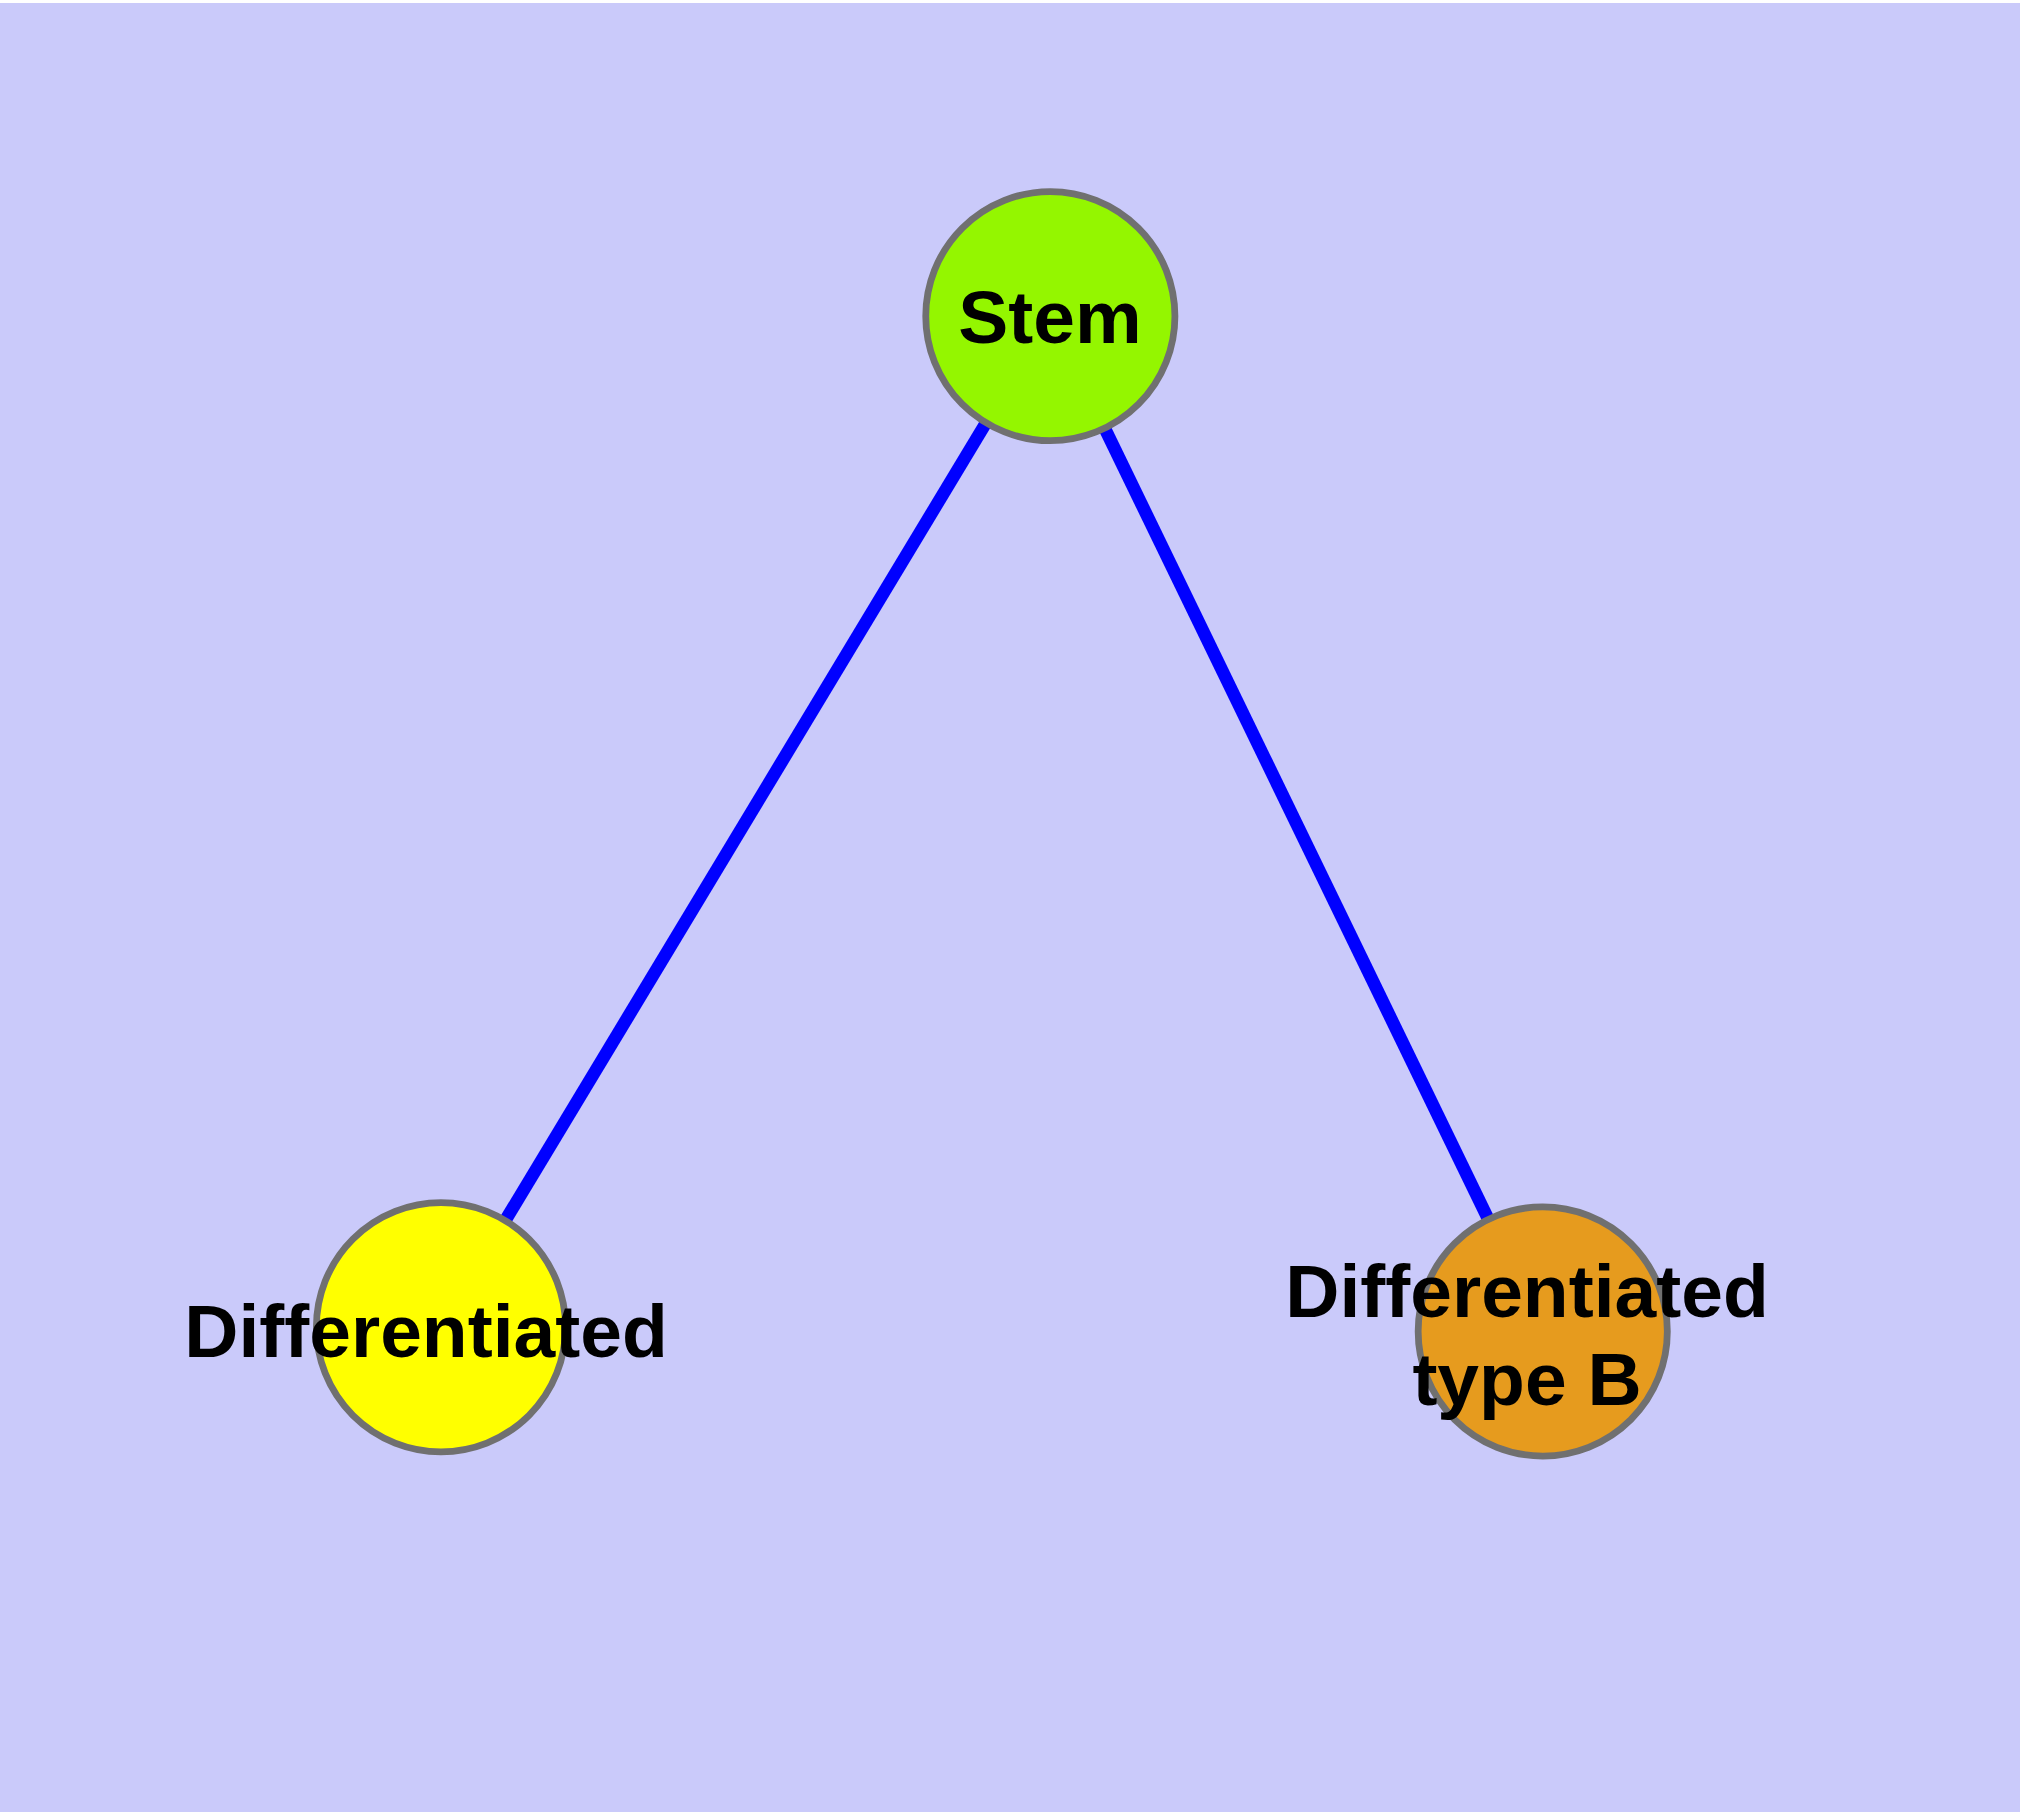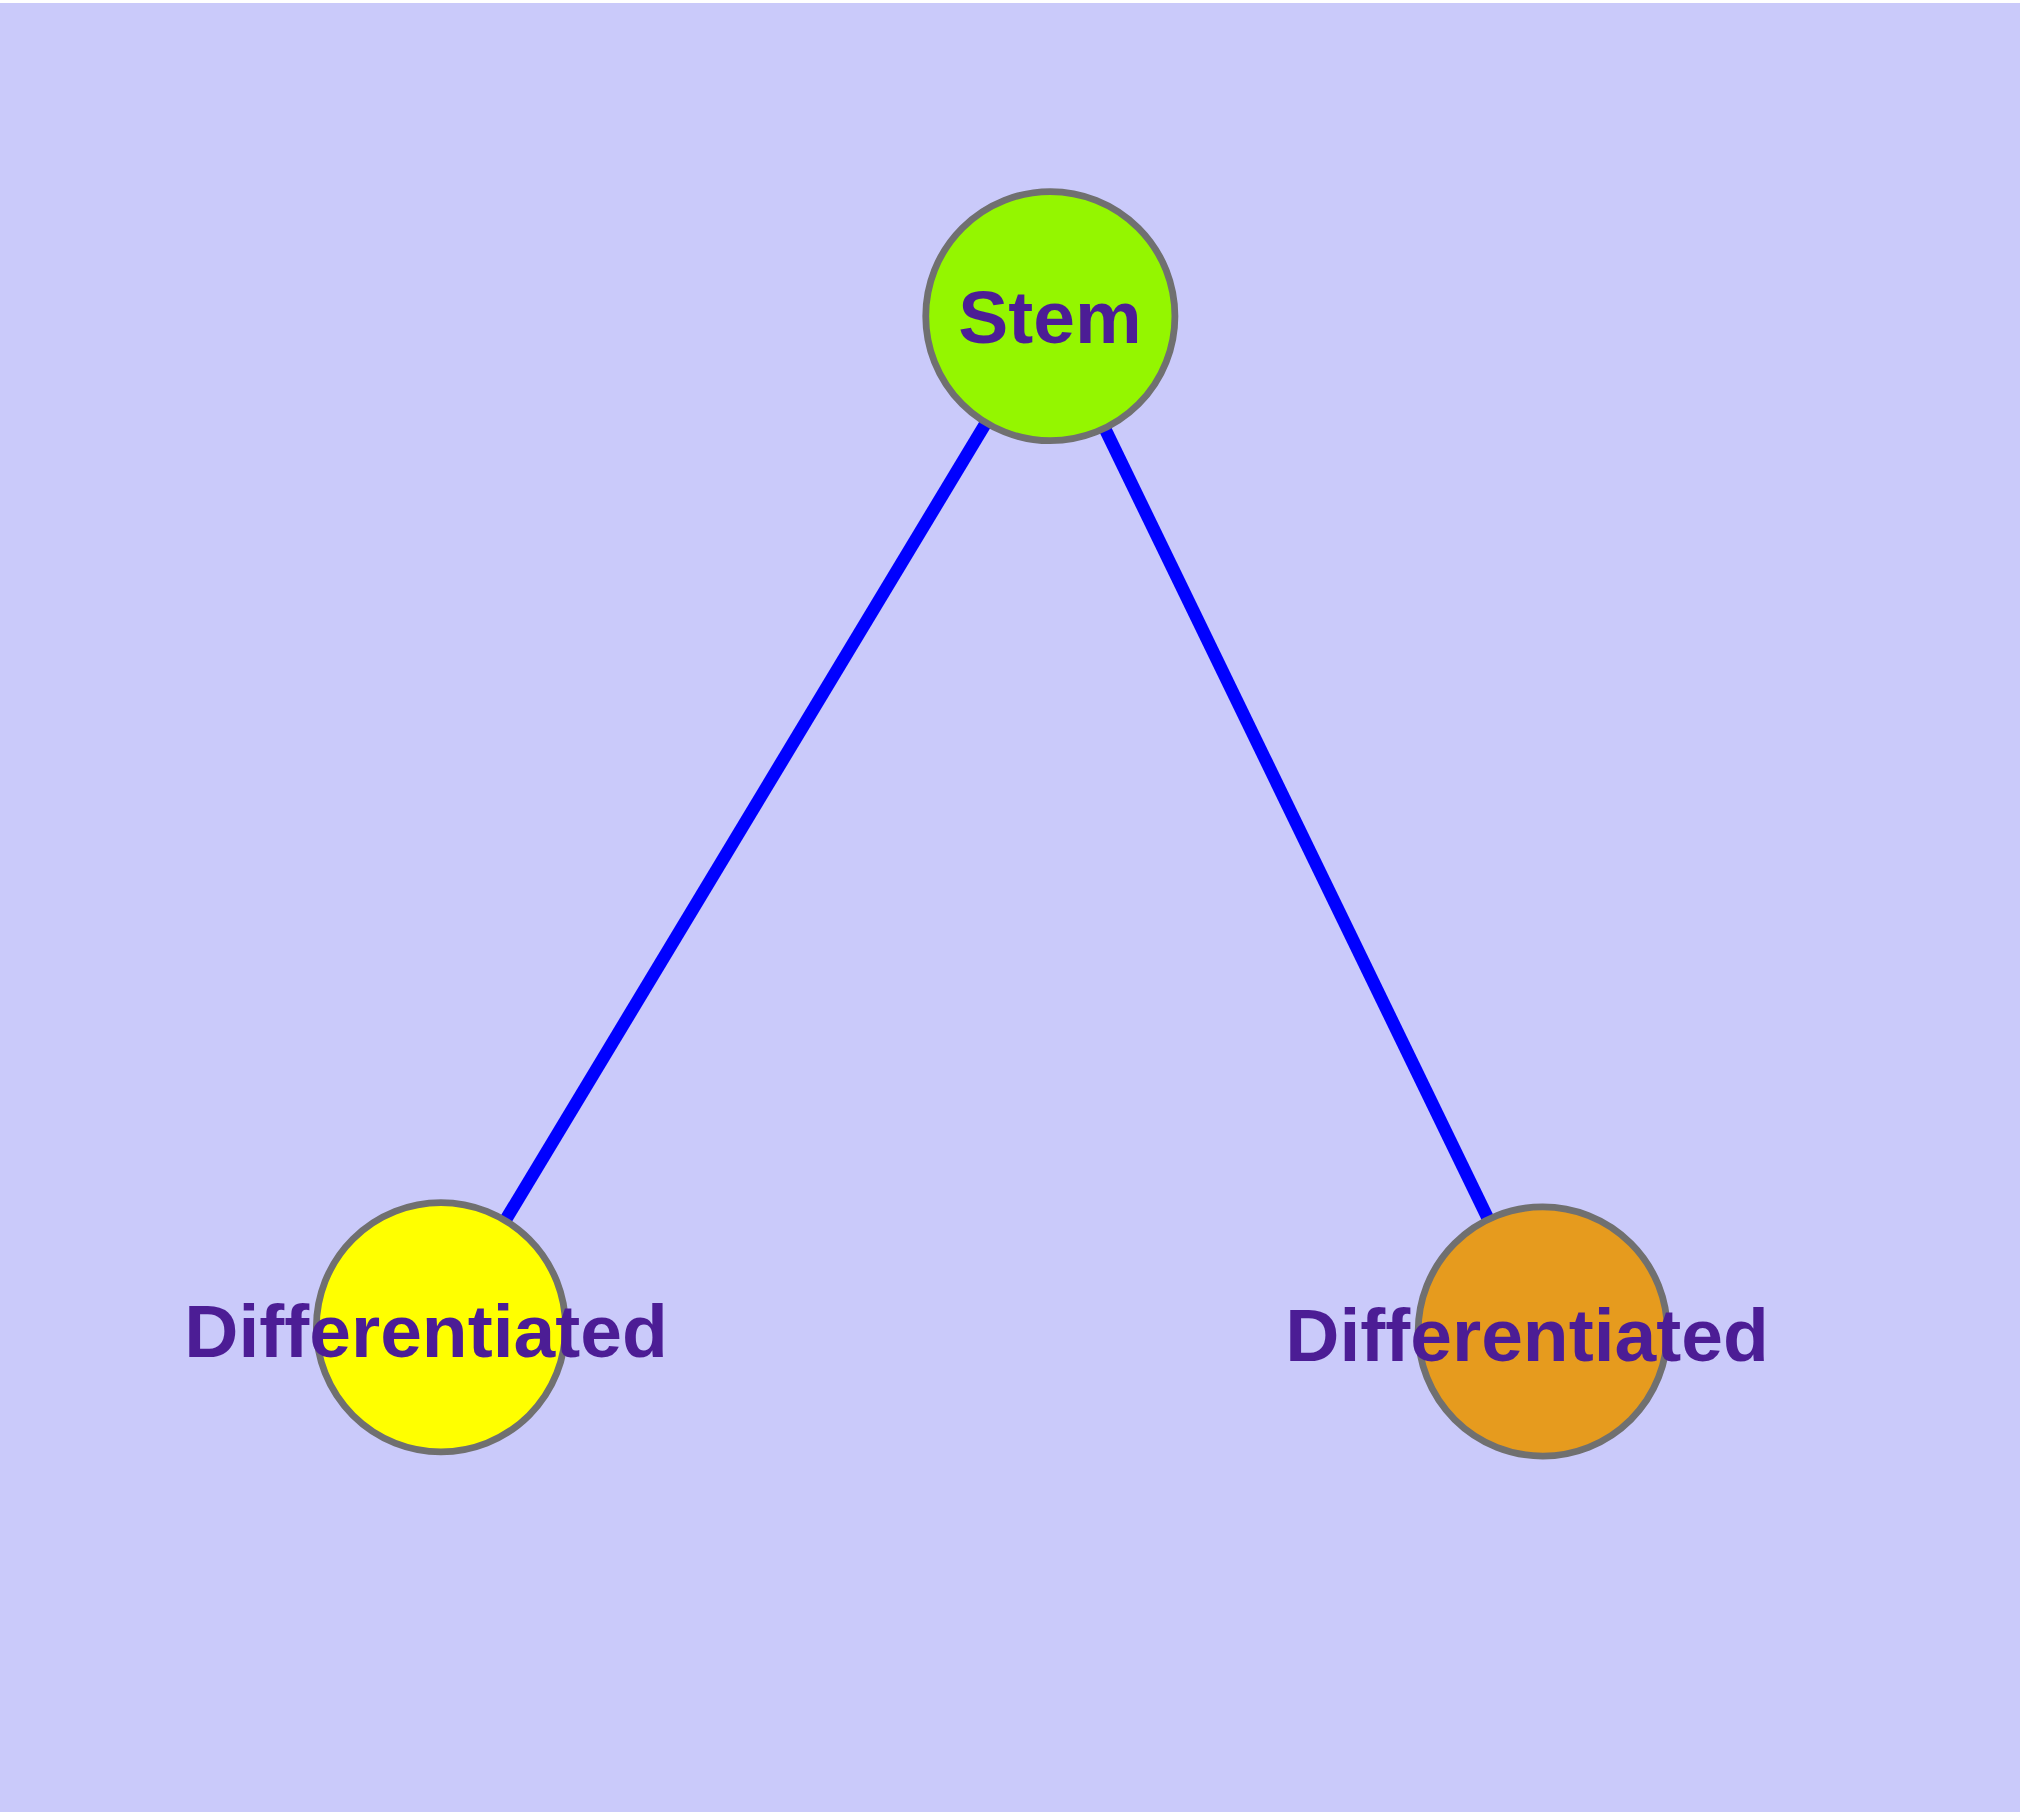"Stem" .label { color: #4c1d95 -> #000000 }
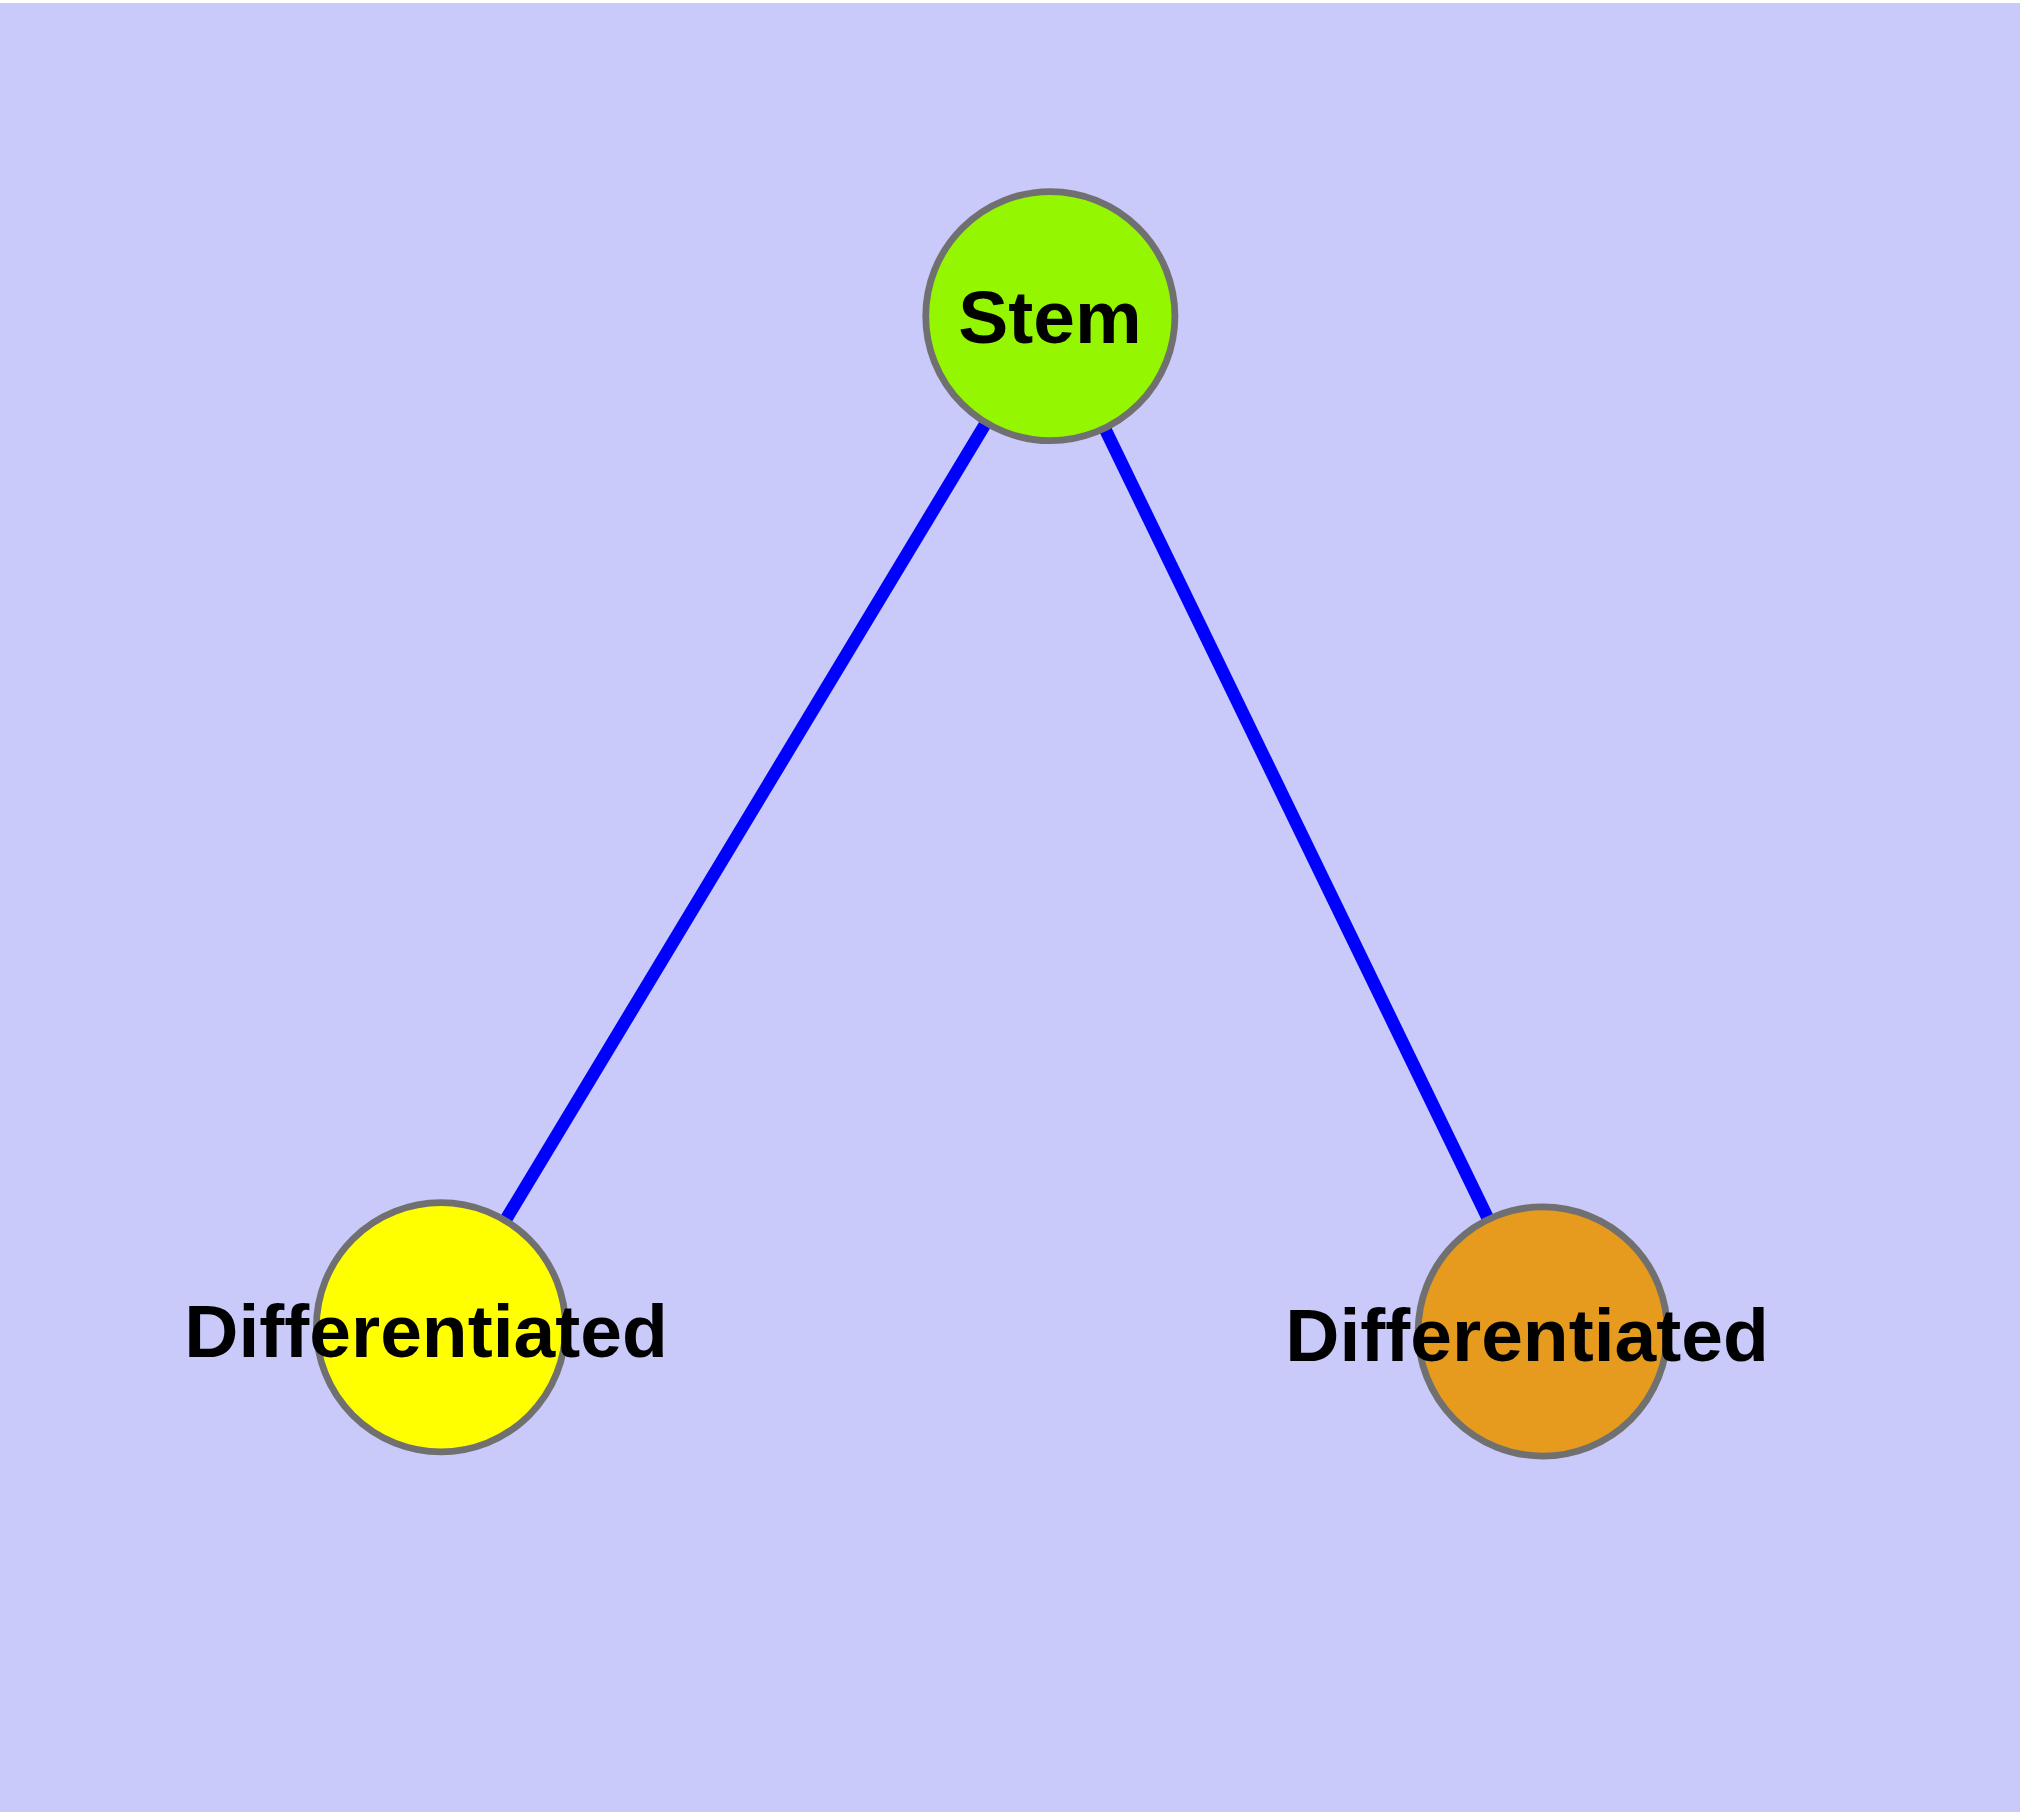"type B" div { html: none -> <div>type B</div> }
